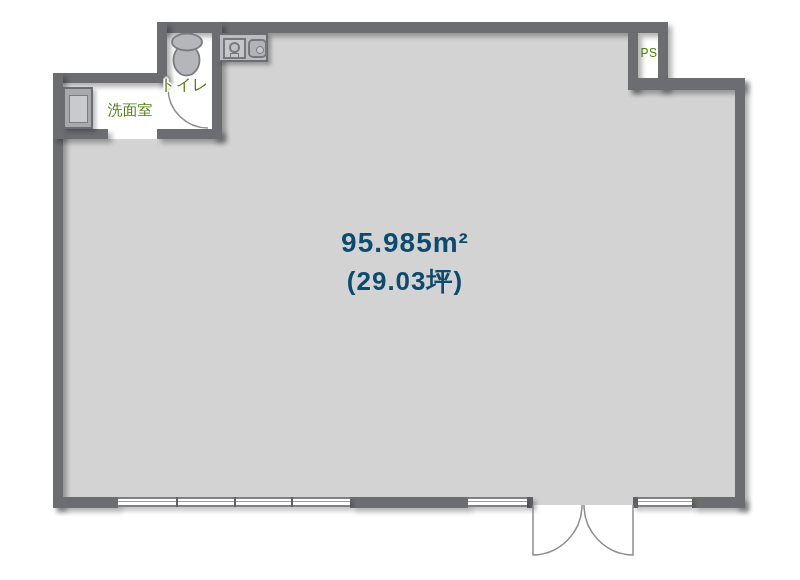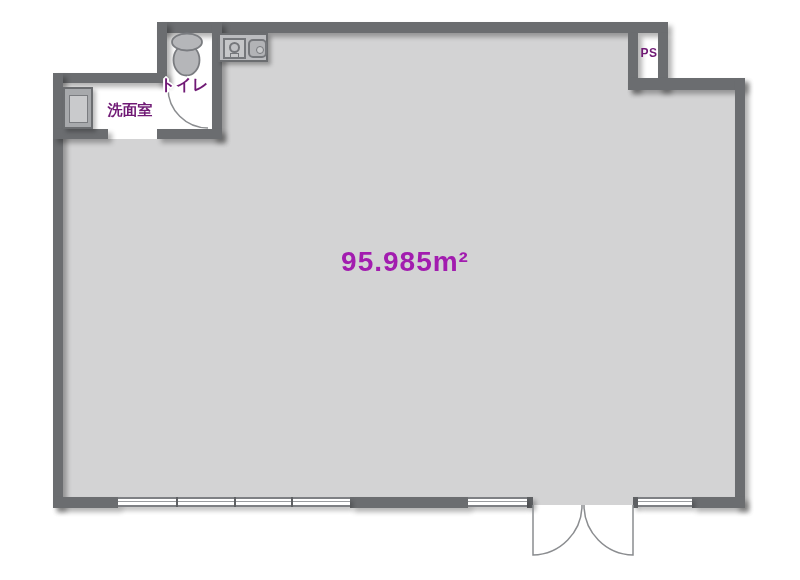"PS" .lbl { color: #701a75 -> #4d7c0f; font-weight: bold -> normal }
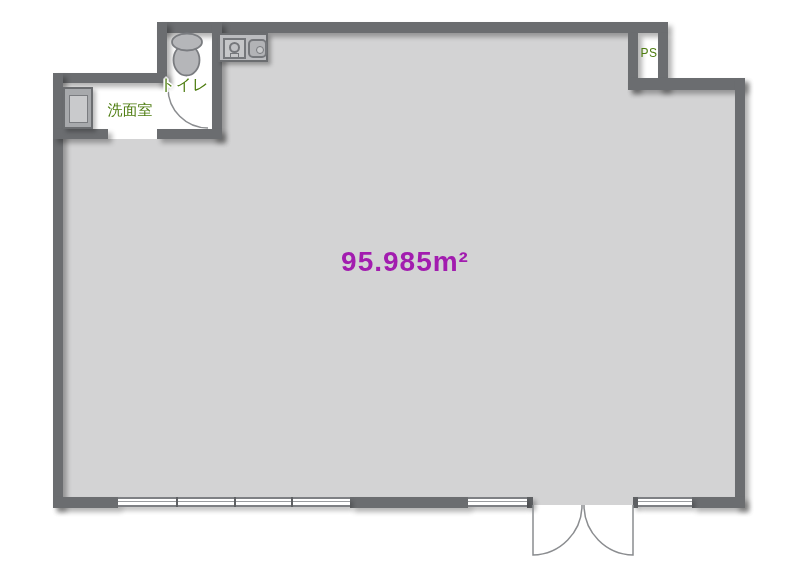"95.985m²" .area-lbl { color: #a21caf -> #0c4a6e }
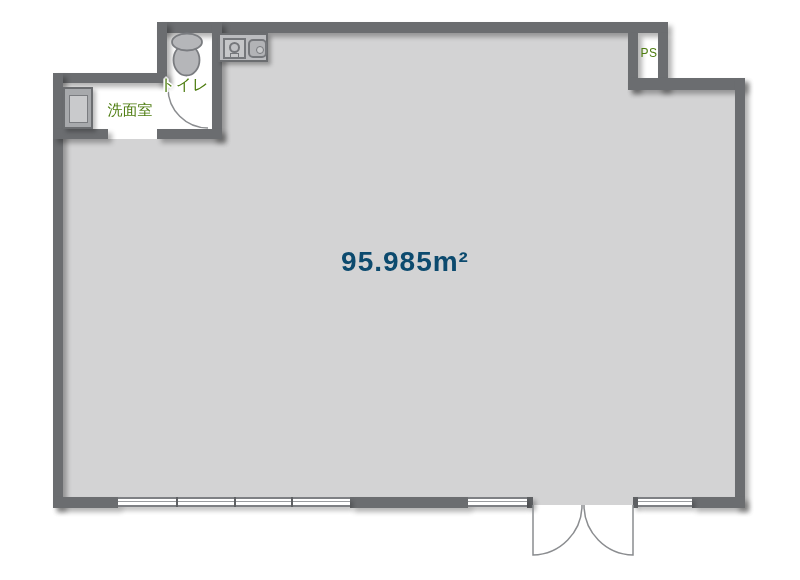"(29.03坪)" div.area-tsubo { html: none -> <div>(29.03坪)</div> }
